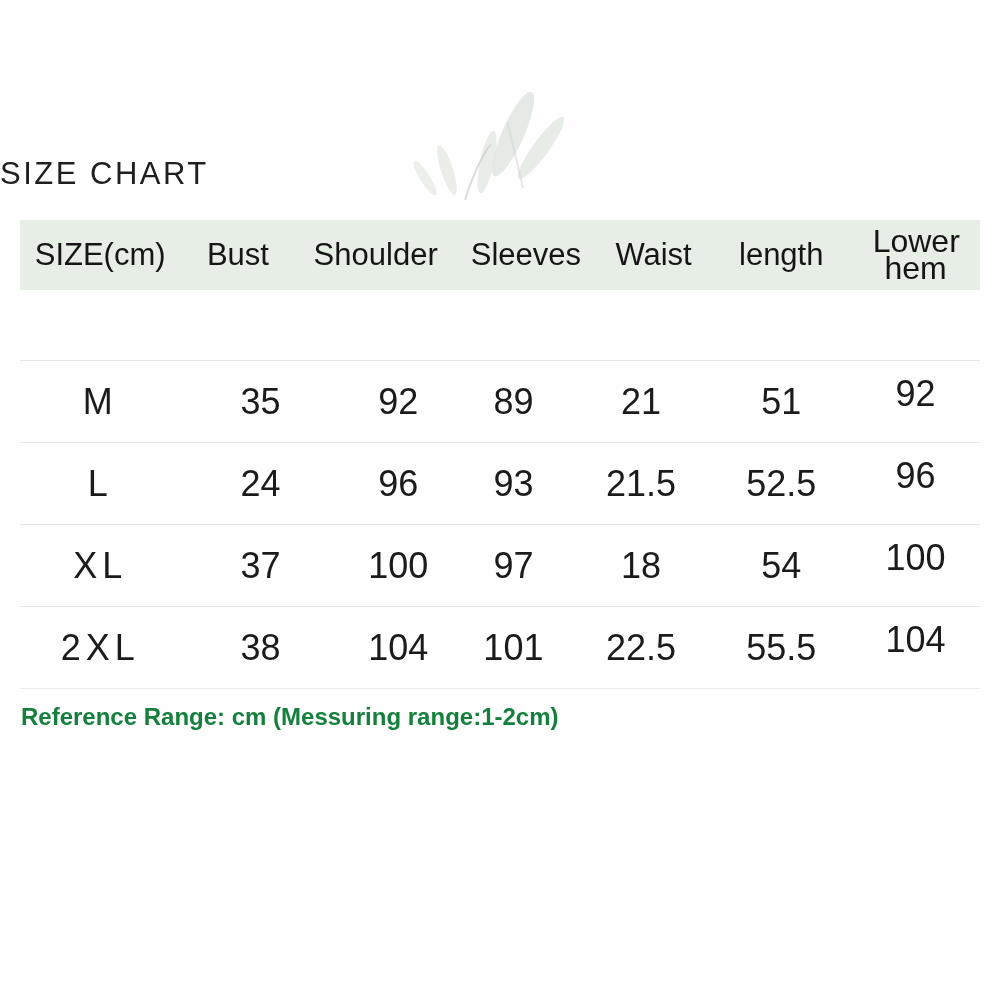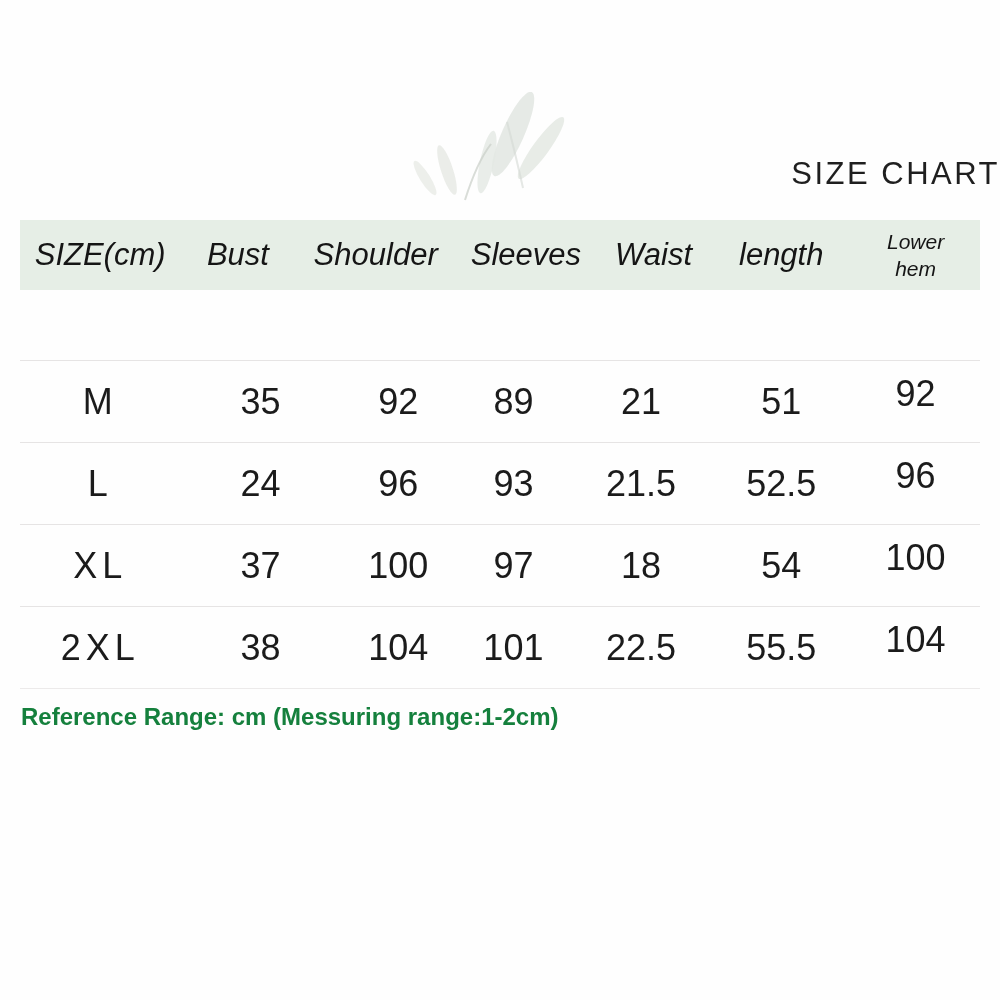"SIZE CHART" .title { text-align: right -> left }
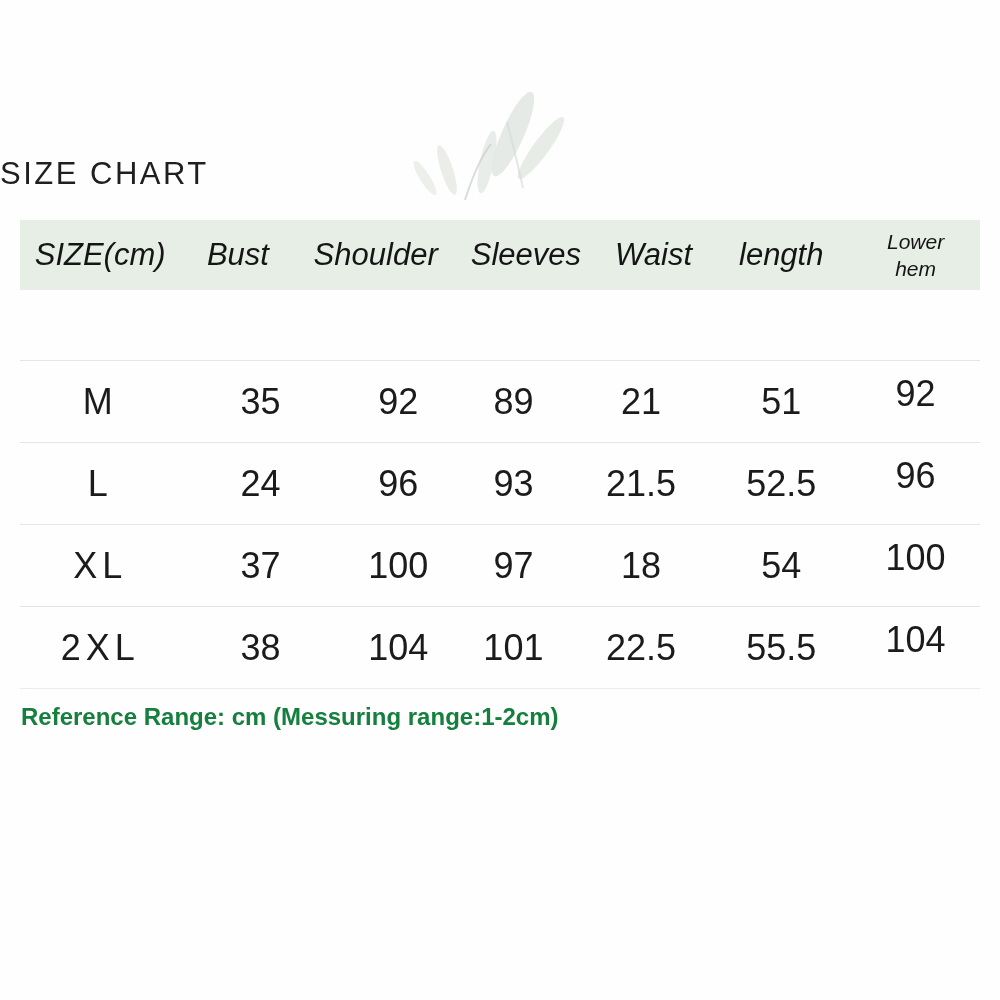"SIZE(cm)" .header-band { font-style: italic -> none }
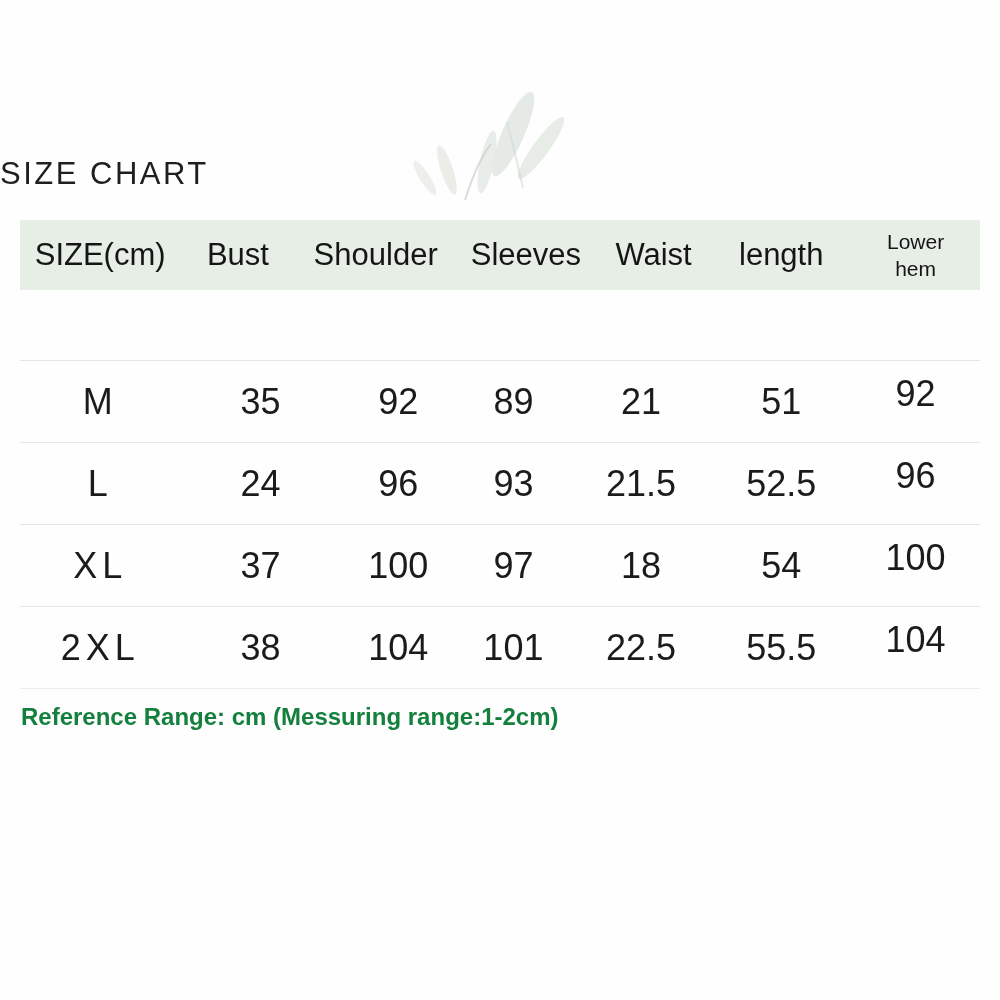"Lower hem" .hcell-lower { font-size: 21px -> 32px }
